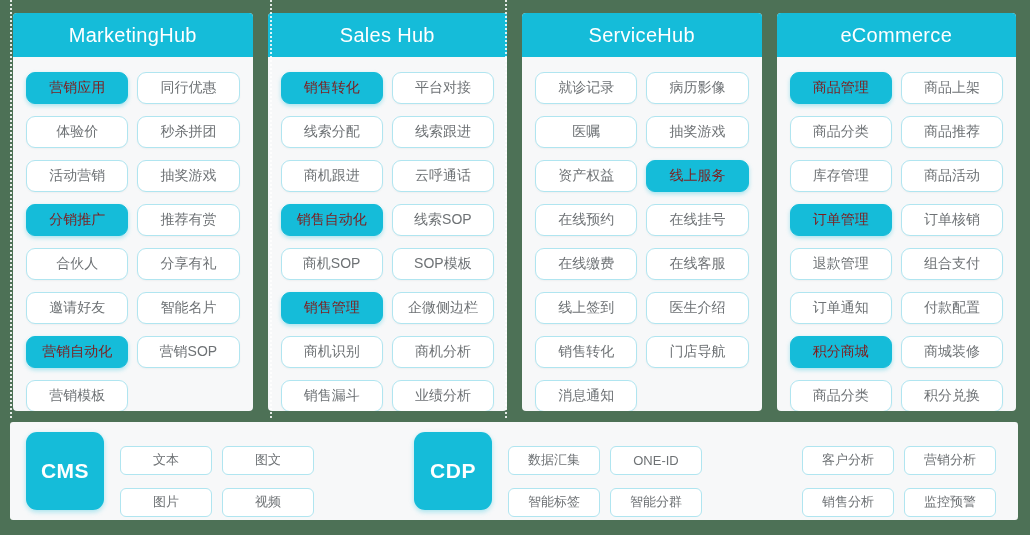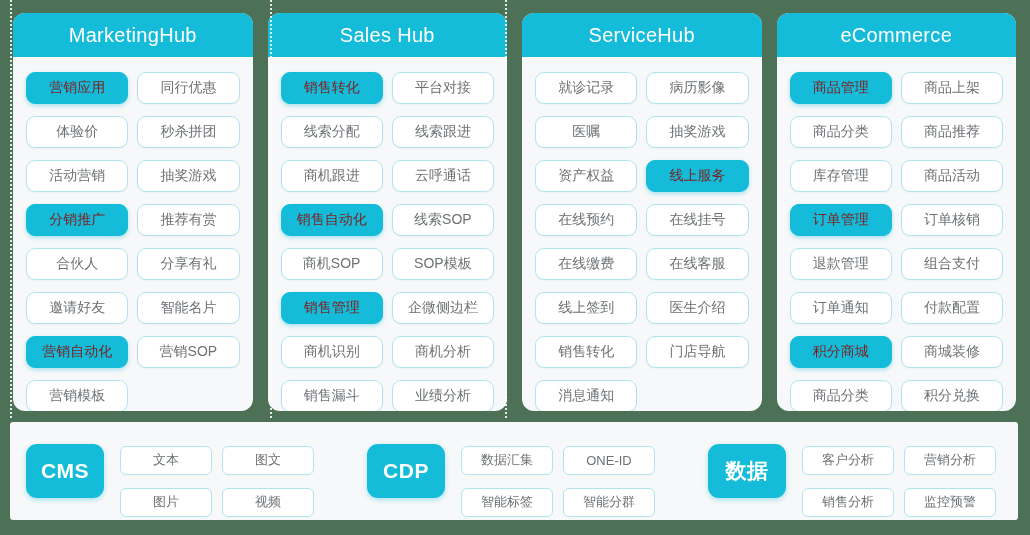"MarketingHub" .card { border-radius: 12px -> 4px }
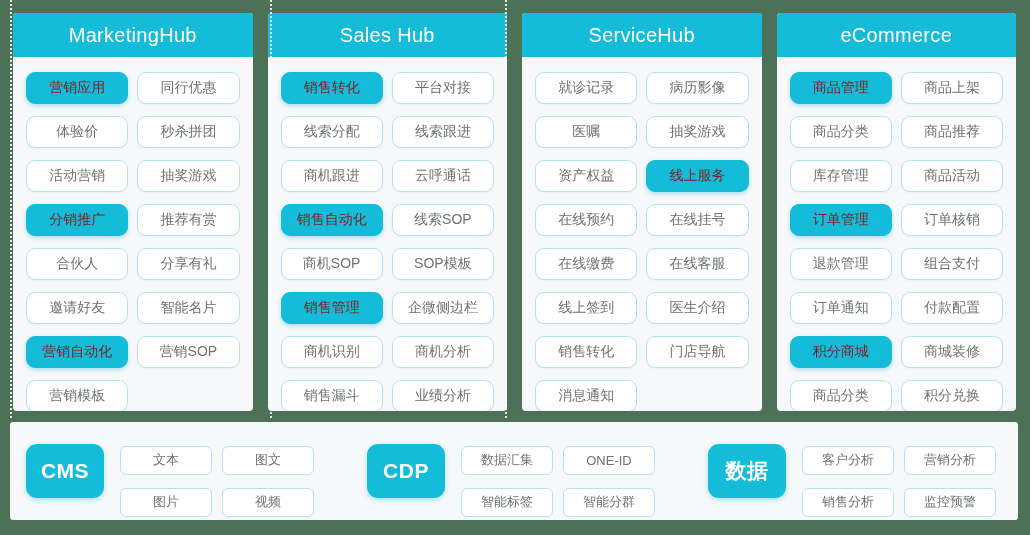"CMS" .badge { height: 54px -> 78px }
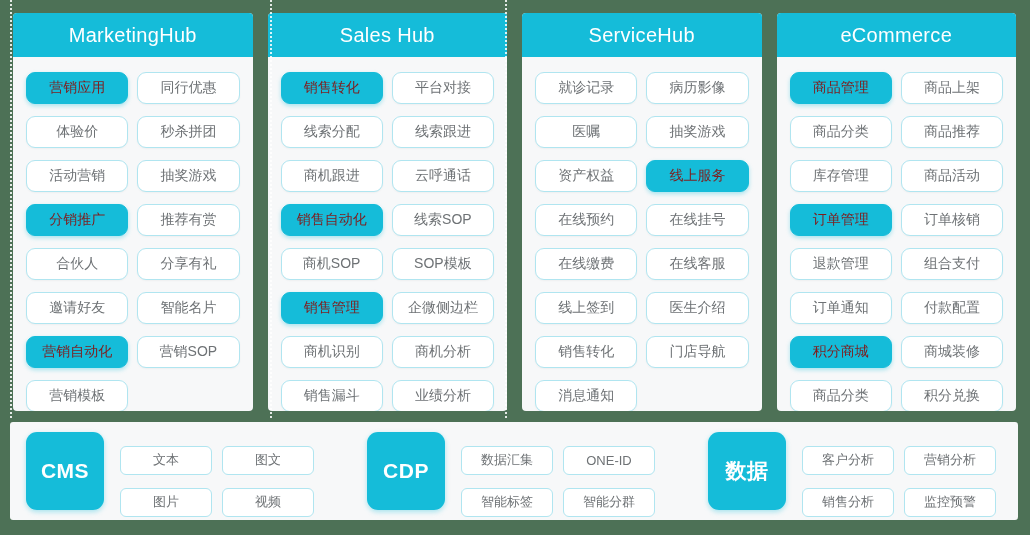"数据" div.badge { html: <div>数据</div> -> none }
